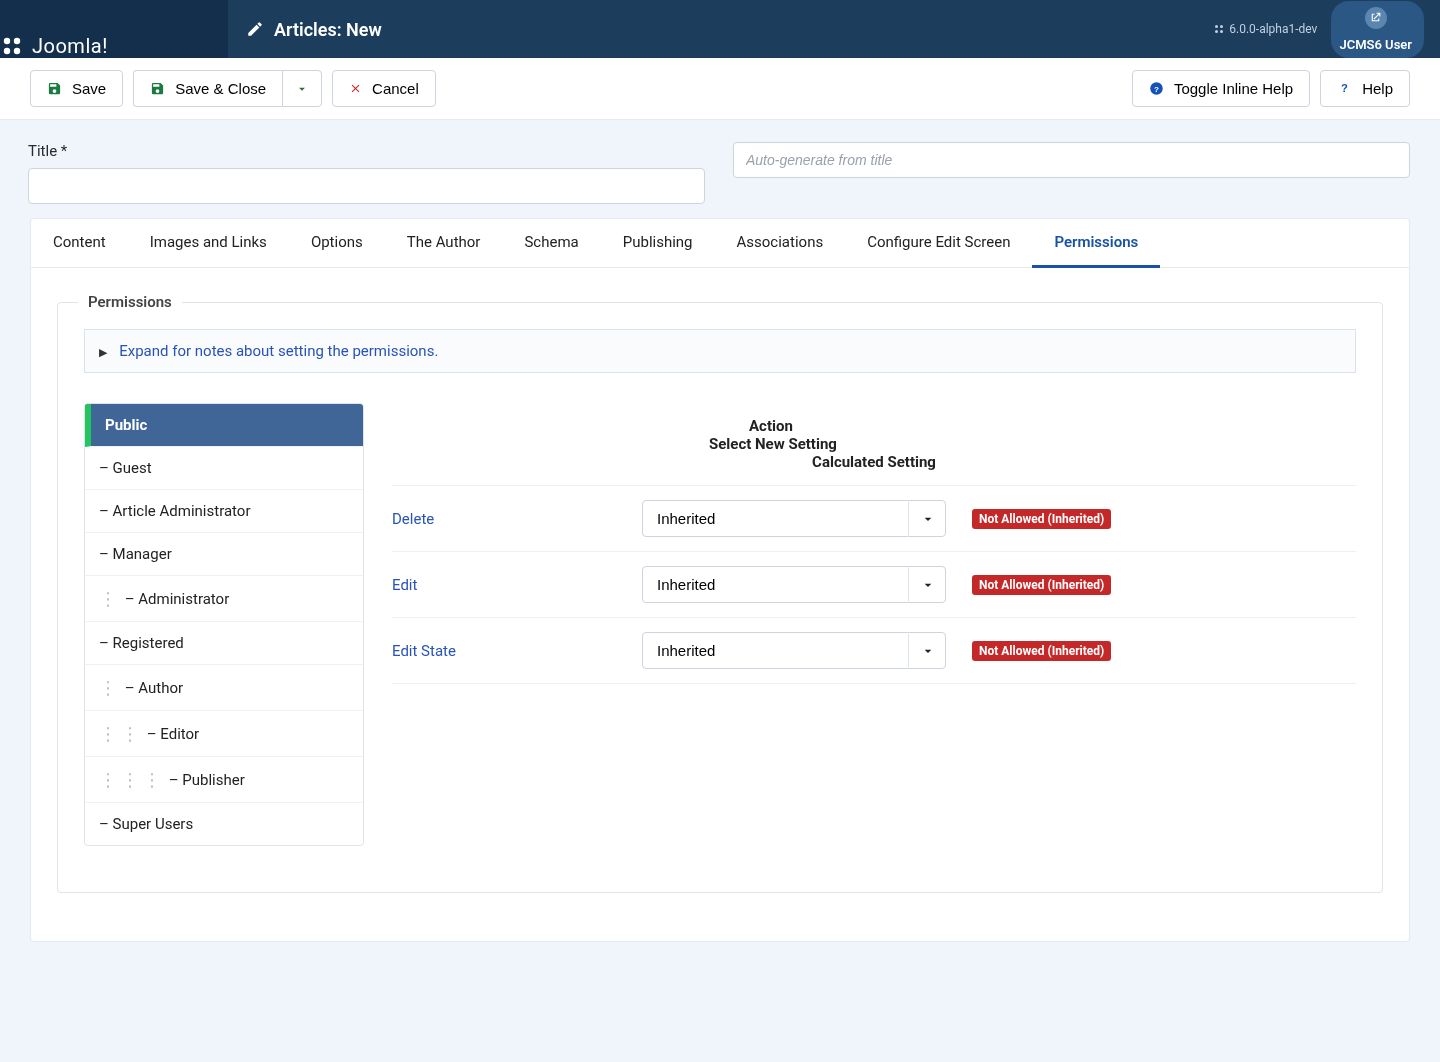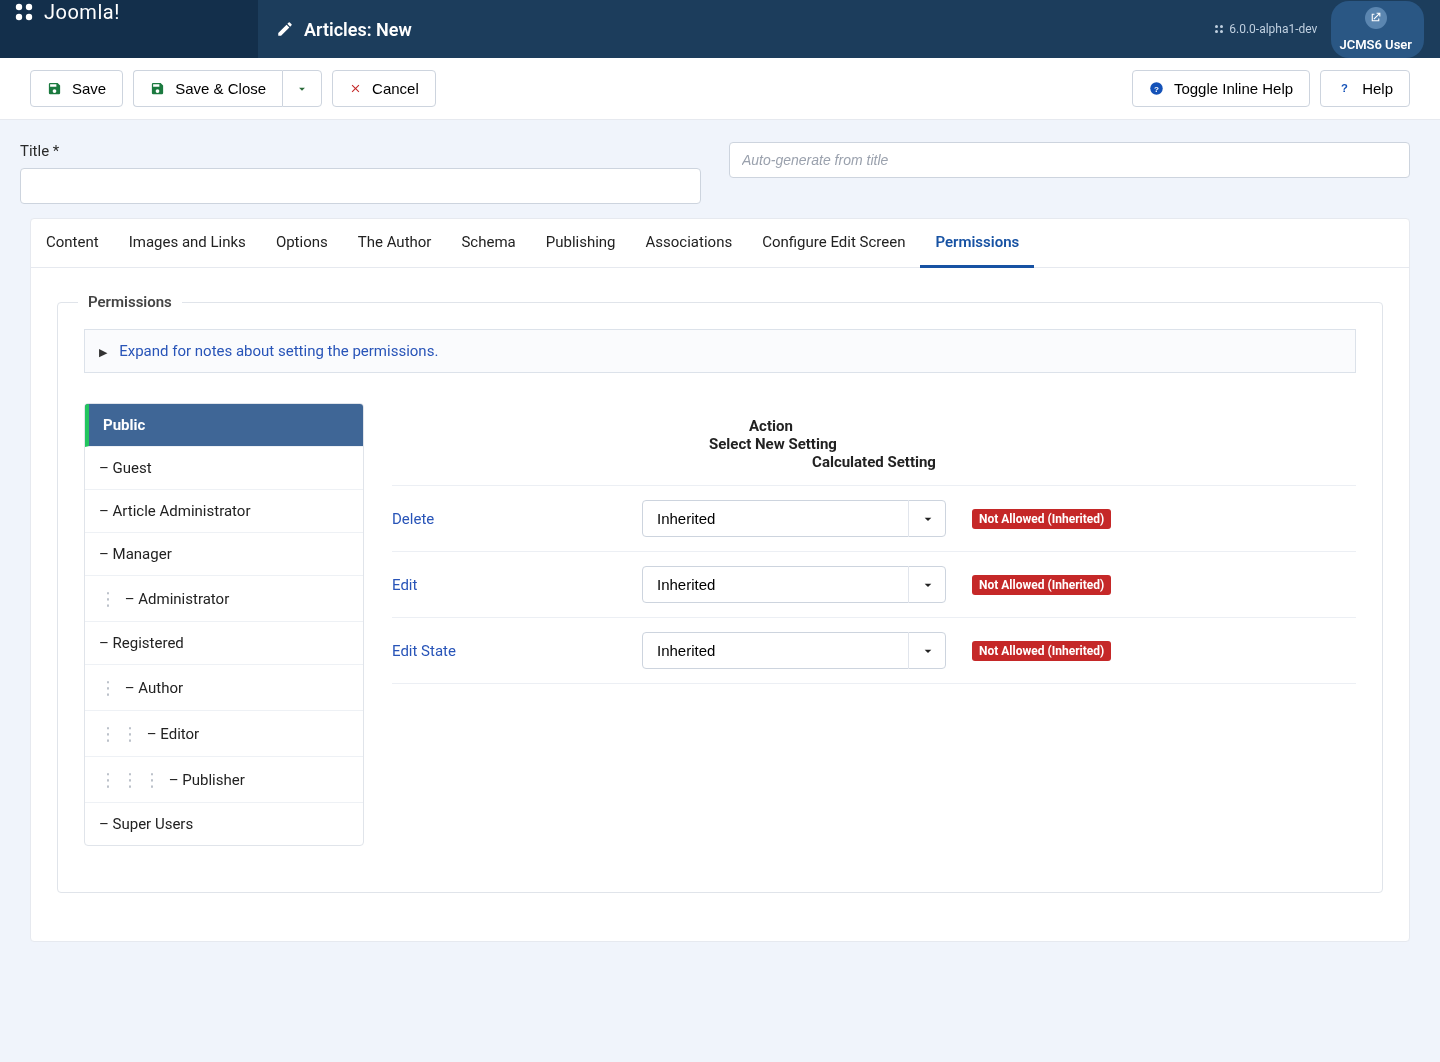"Joomla!" .logo-box { align-items: flex-start -> flex-end; padding-left: 12px -> none; width: 258px -> 228px }
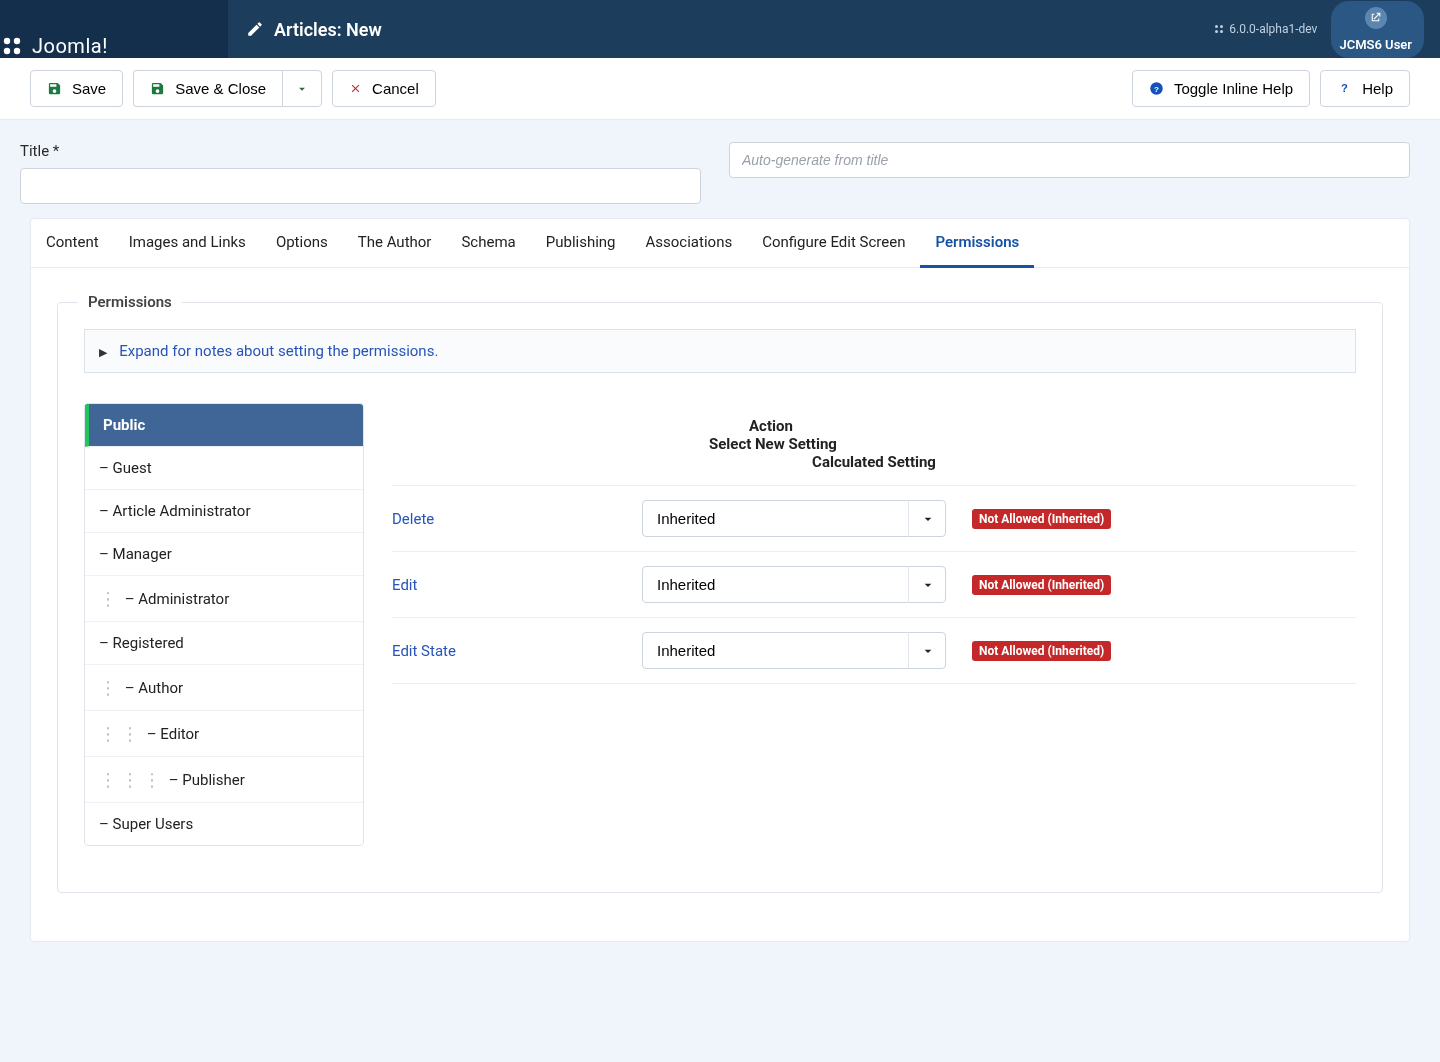"Title *" .form-top { padding: 22px 30px 14px 20px -> 22px 30px 14px 28px }
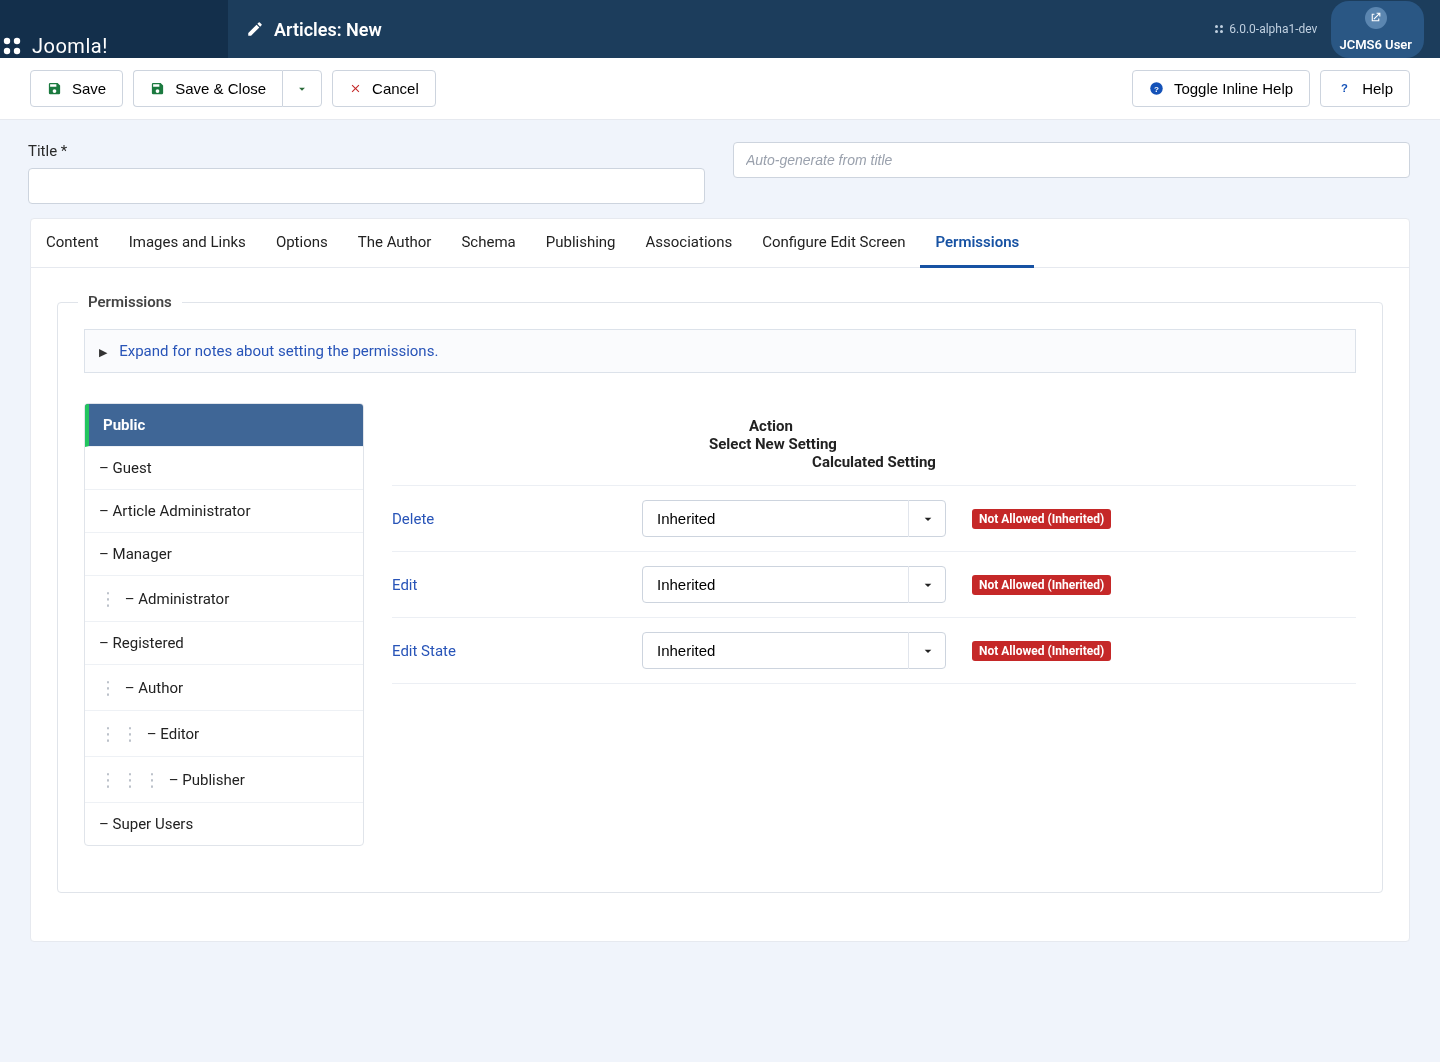"Content" .tab { padding: 14px 15px -> 14px 22px }
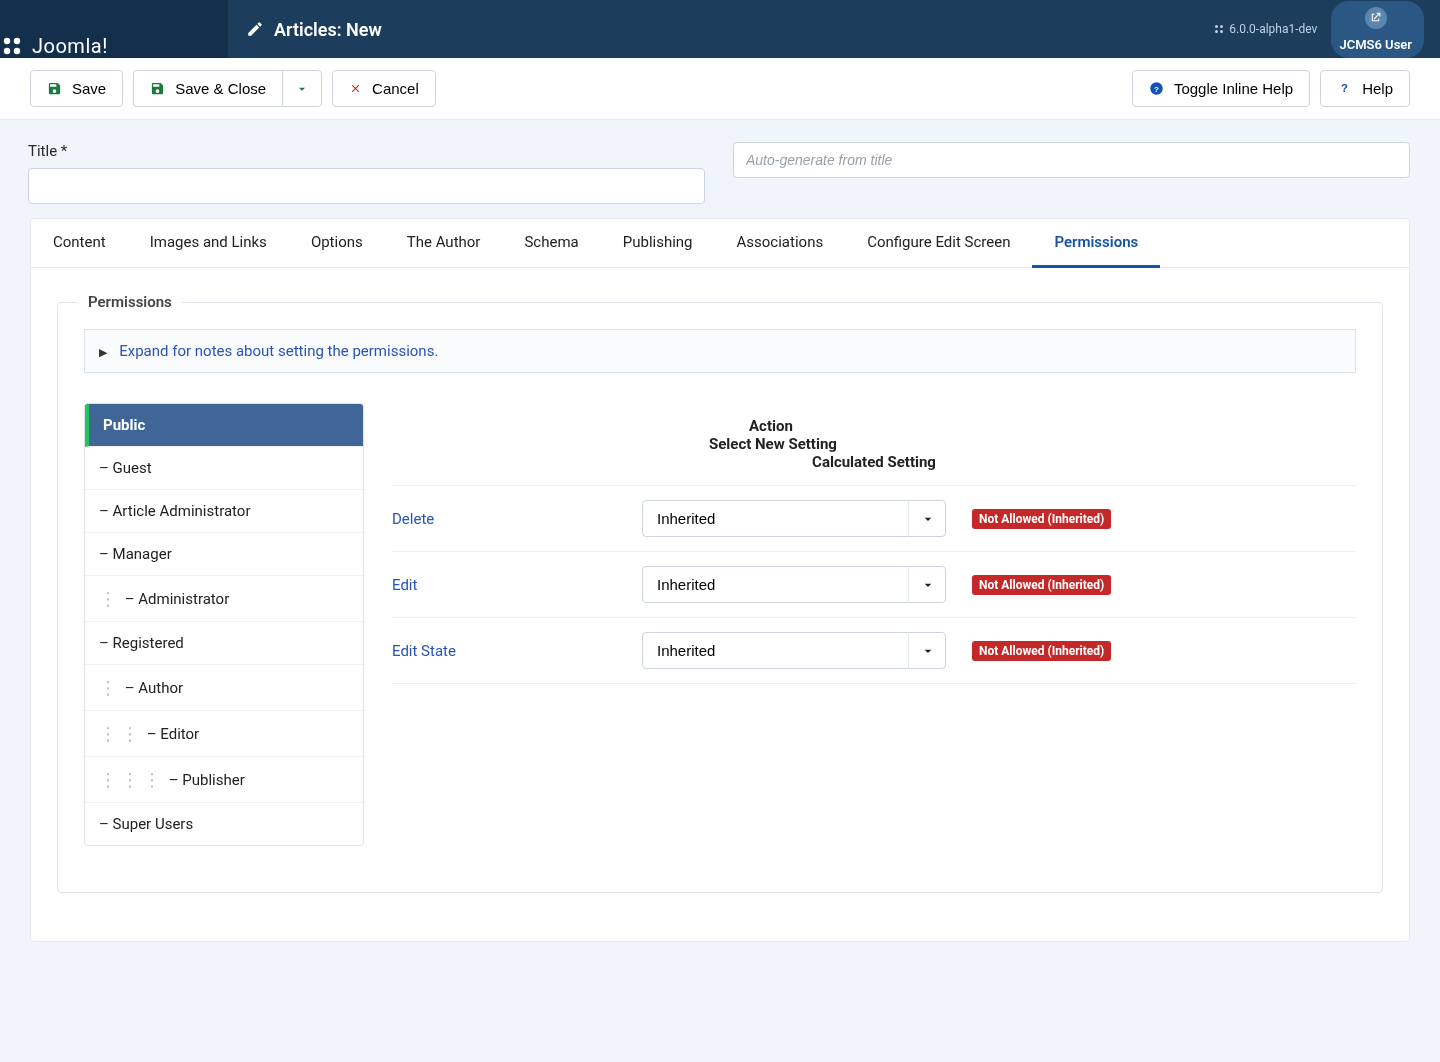"Public" .group-item.active { border-left: 4px solid #22c55e -> 6px solid #22c55e }
